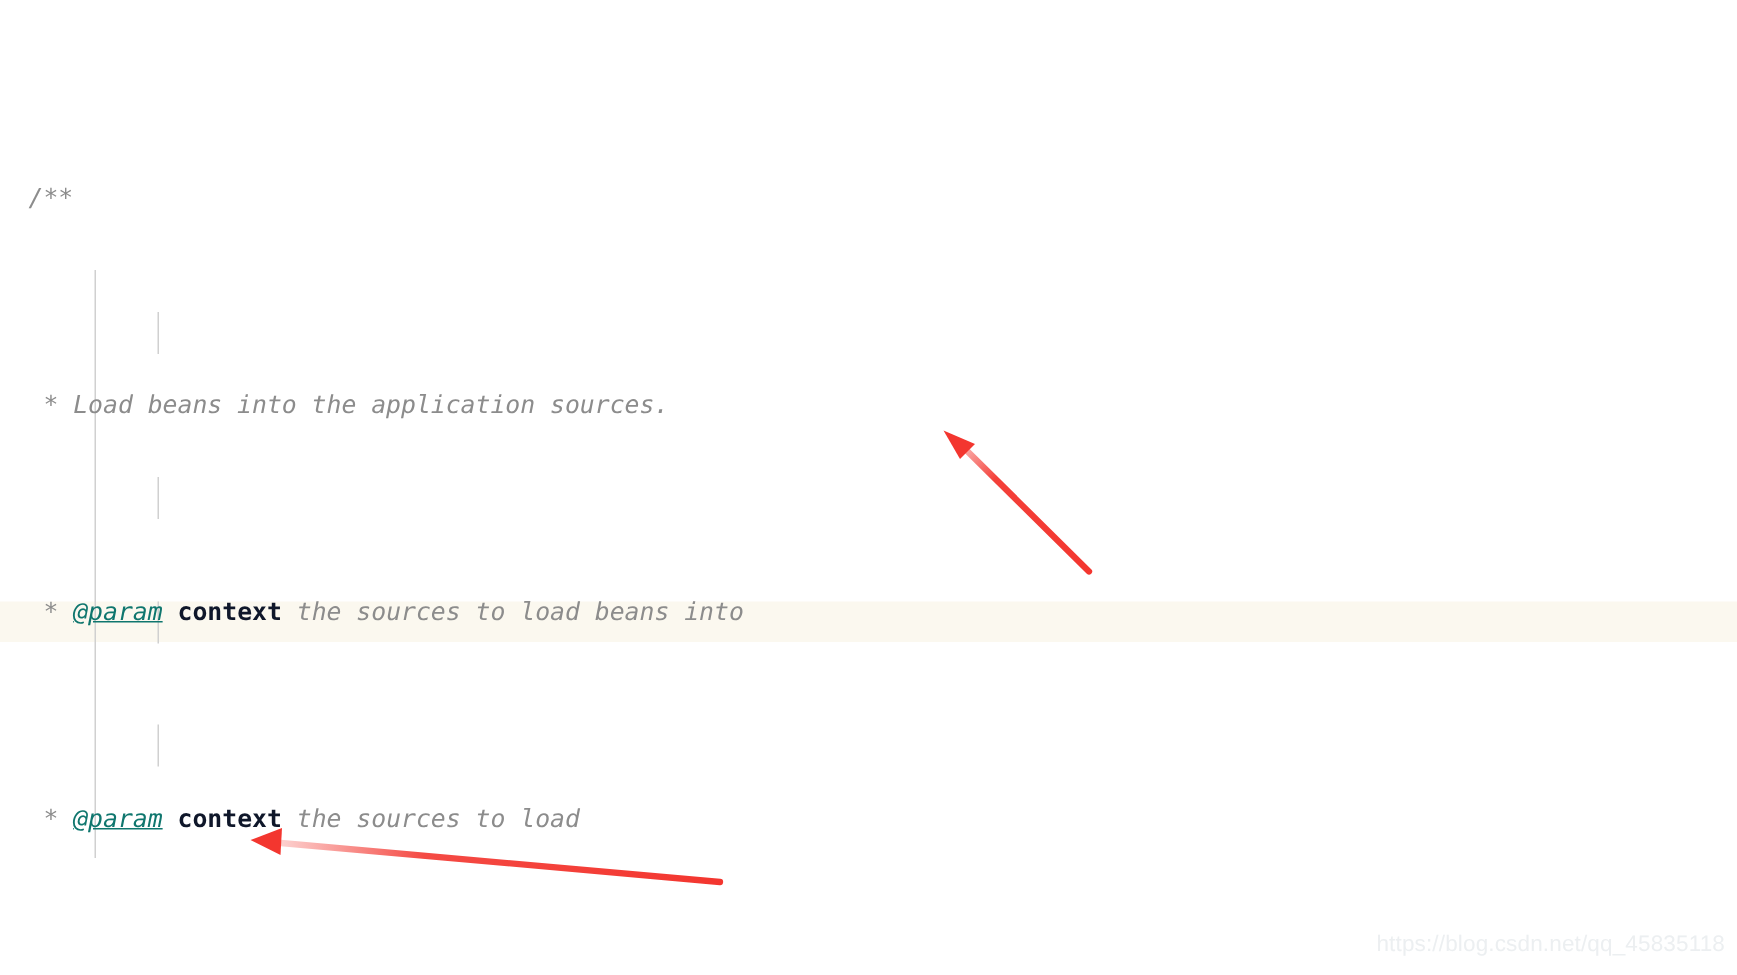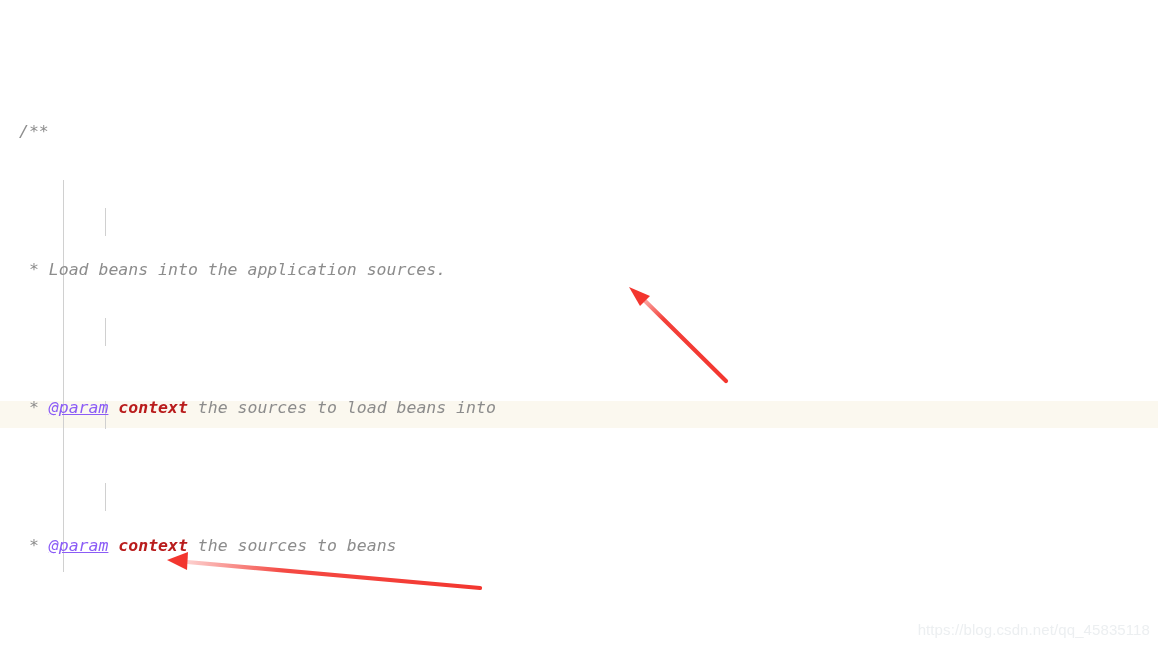"@param" .tag { color: #8b5cf6 -> #0f766e }
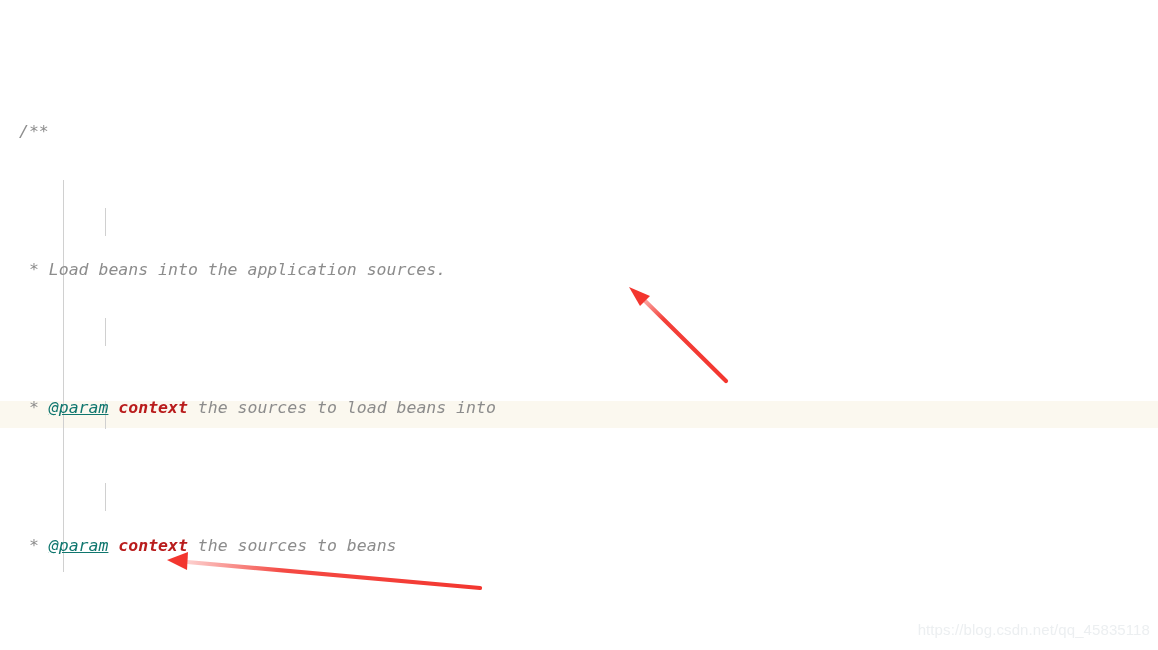"context" .cmtb { color: #b91c1c -> #0f172a; font-style: italic -> none }
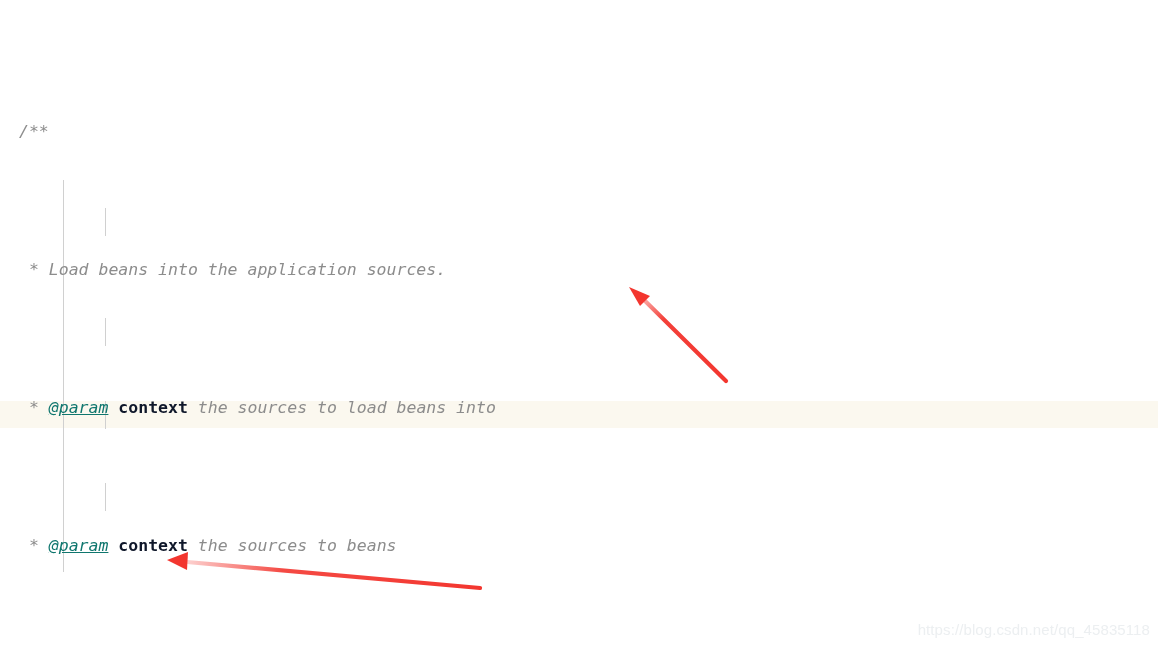"the sources to beans" span.cmt { text: beans -> load }
